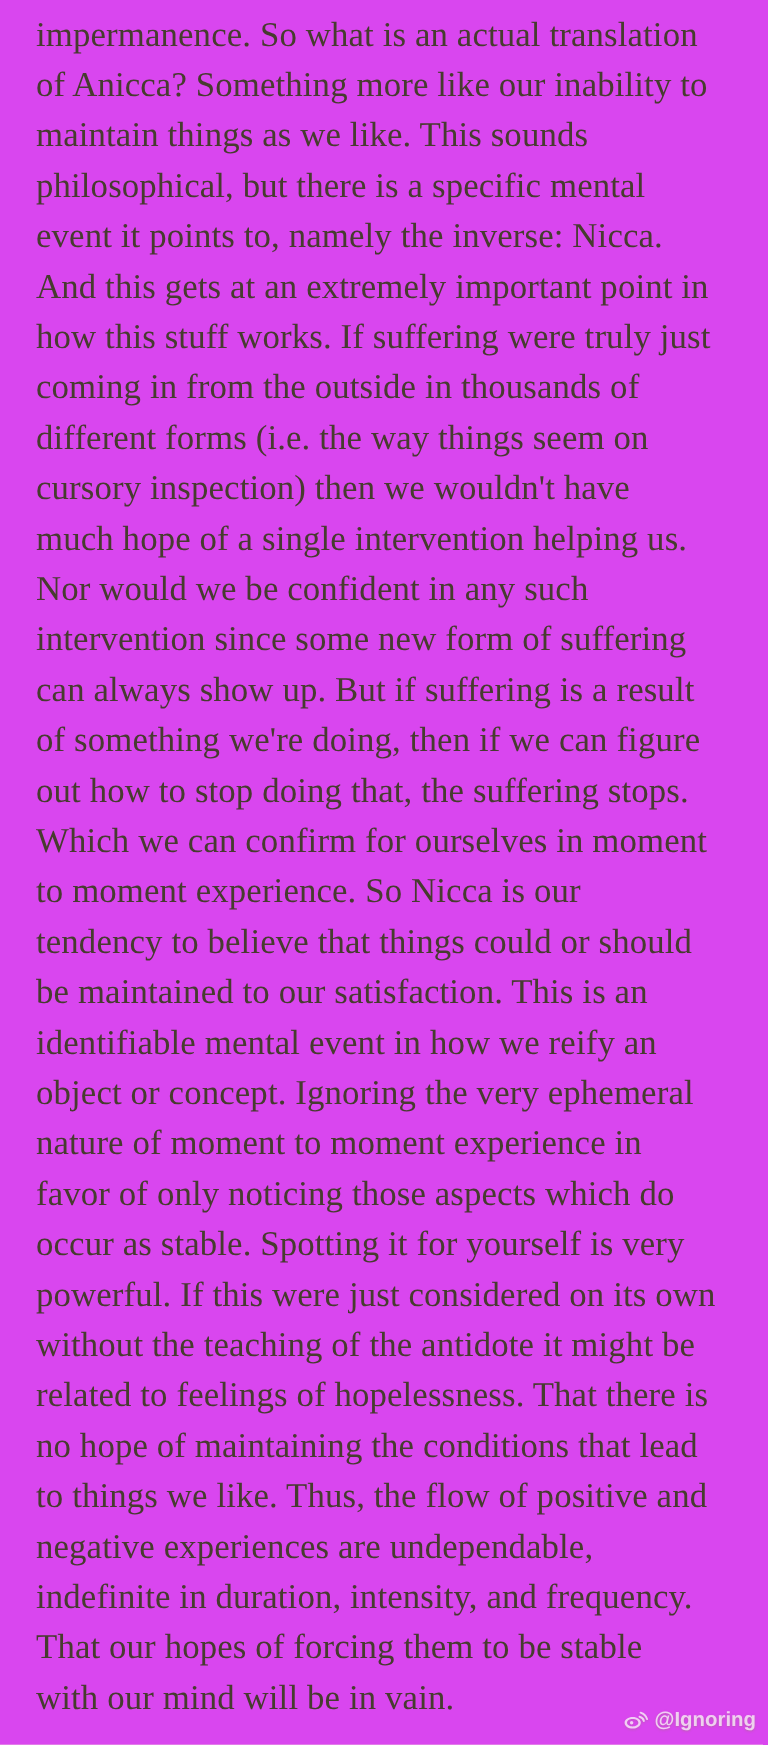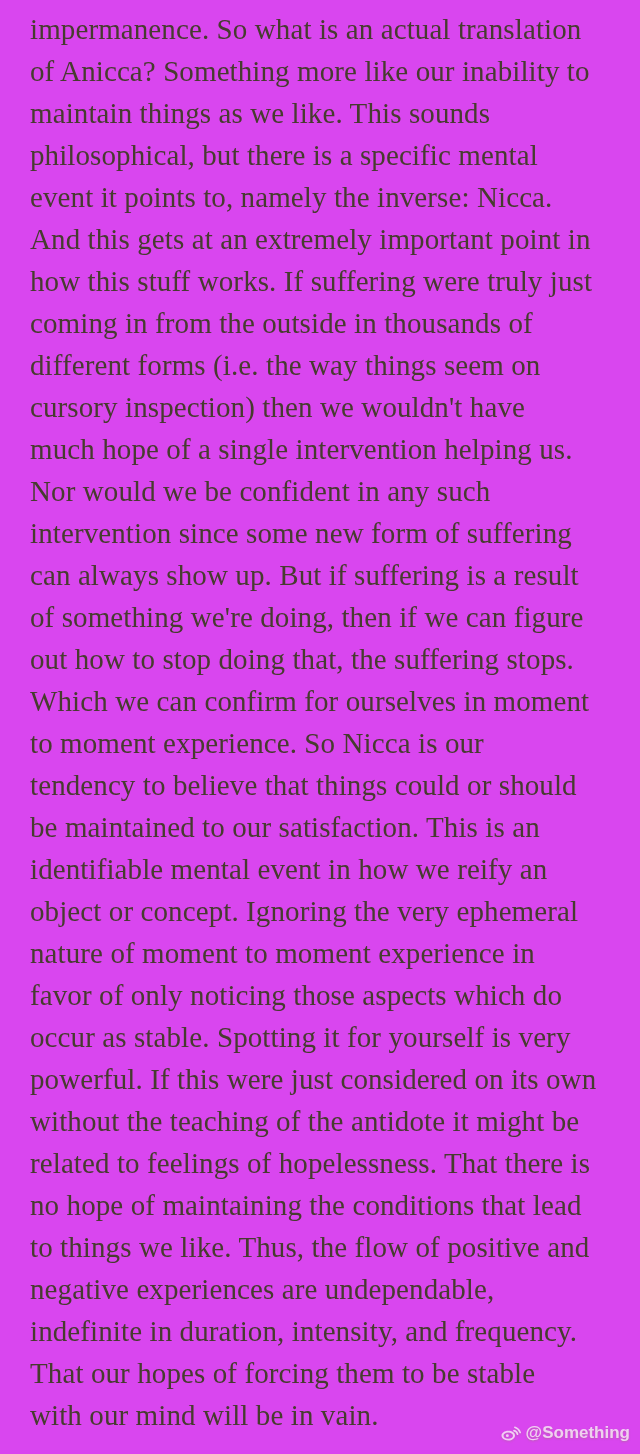"@Something" span.wm-text { text: @Something -> @Ignoring }
